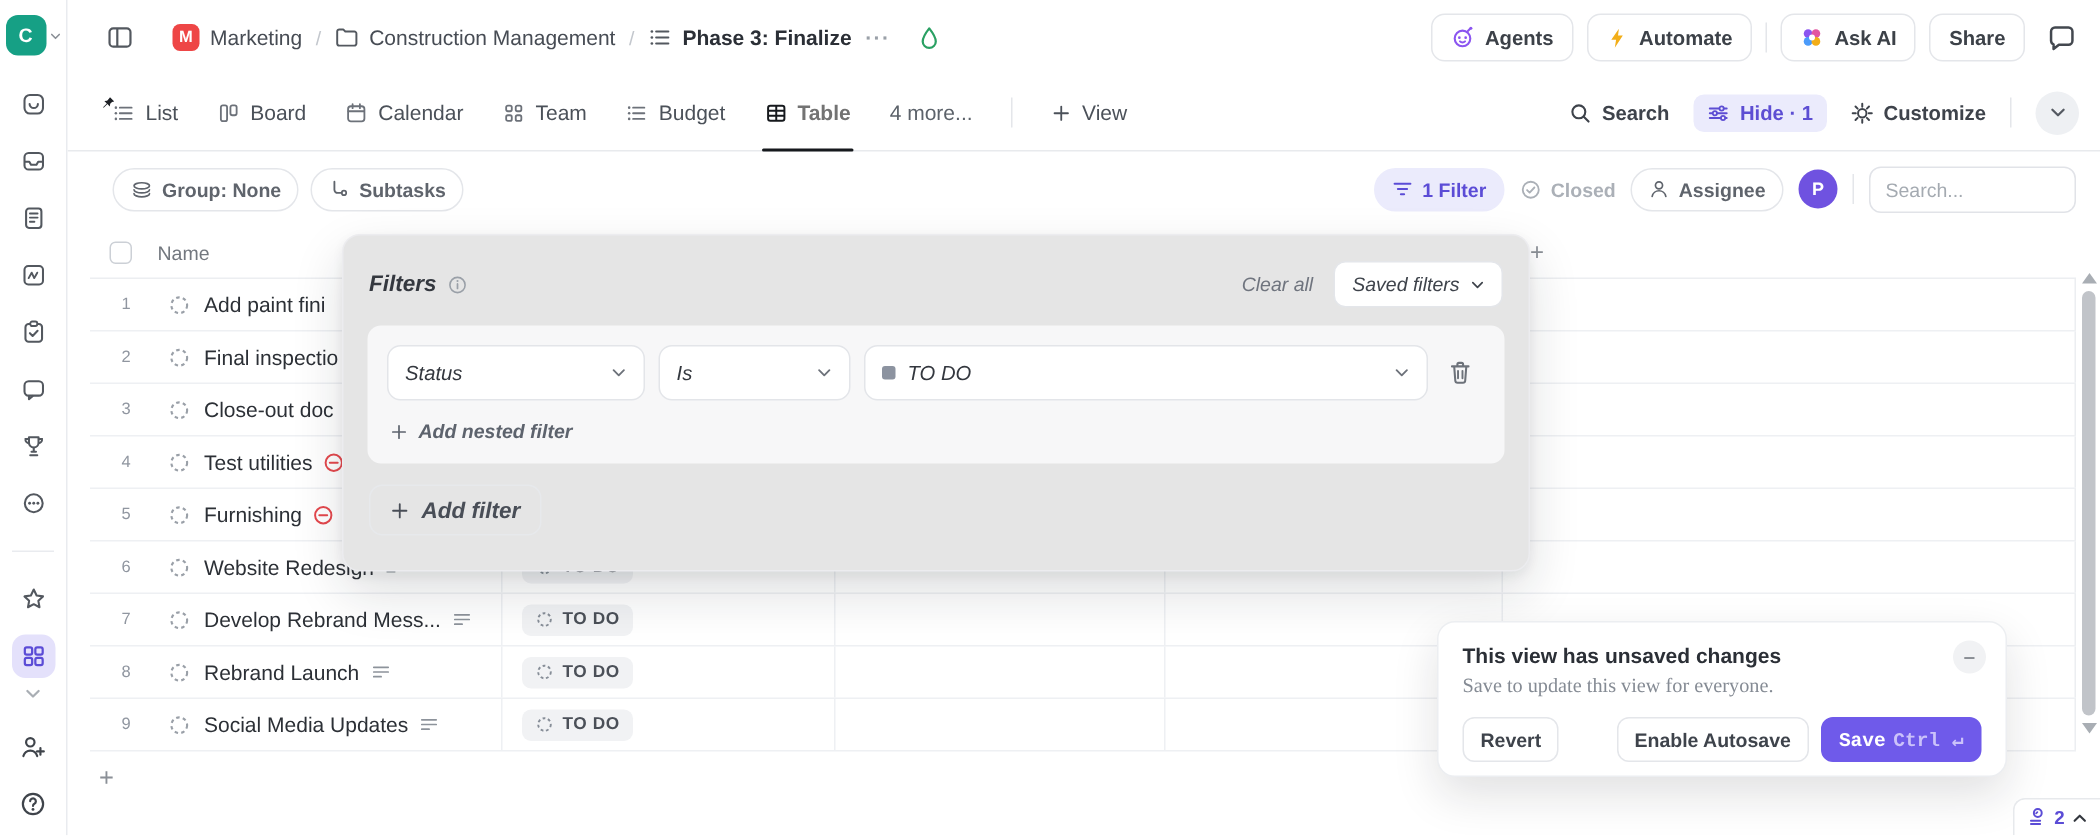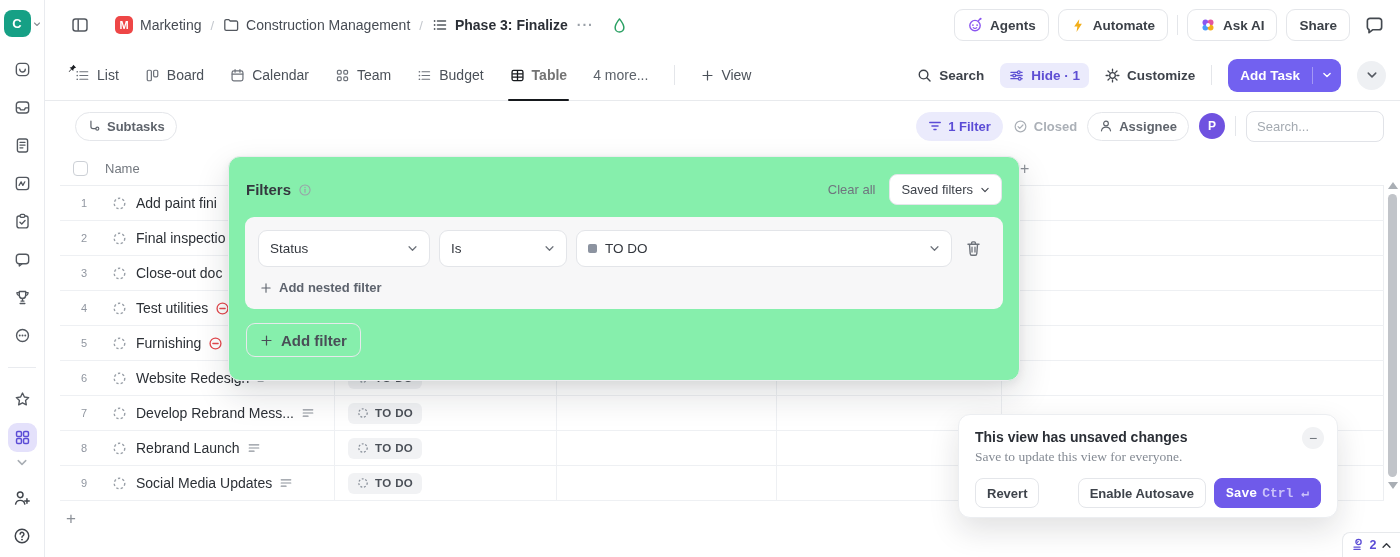"Add Task" span.addtask { html: <span> <span>Add Task</span> <span></span> <span> <svg> <polyline></polyline> </svg> </span> </span> -> none }
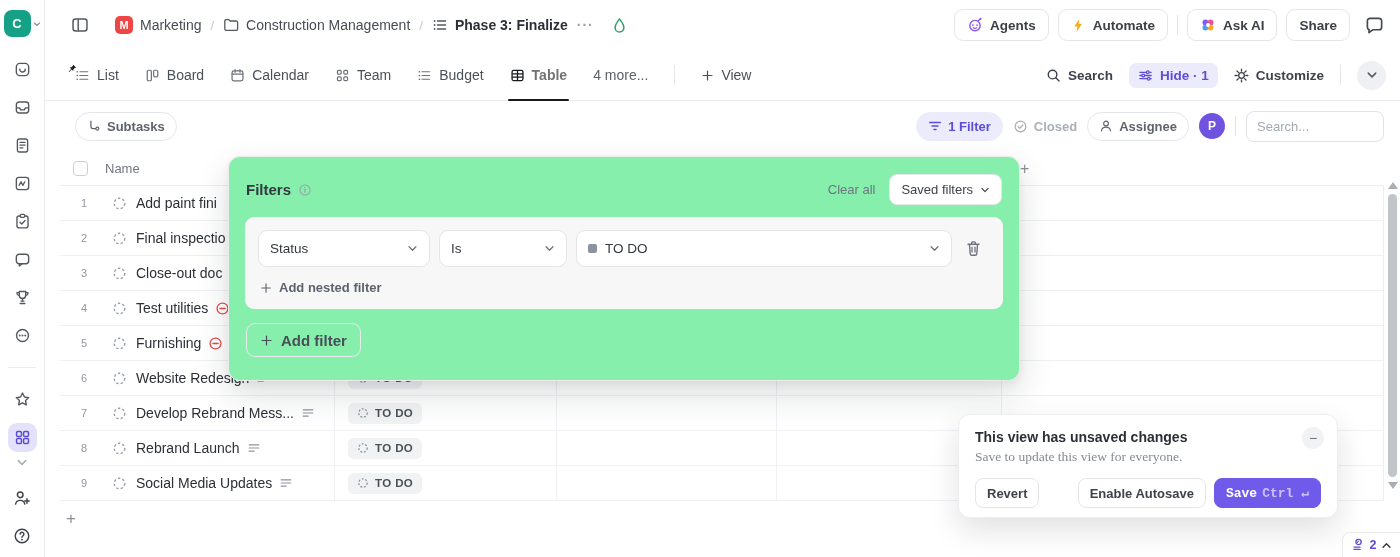"Group: None" span.chip { html: none -> <span> <svg> <path></path> <path></path> </svg> <span>Group: None</span> </span> }
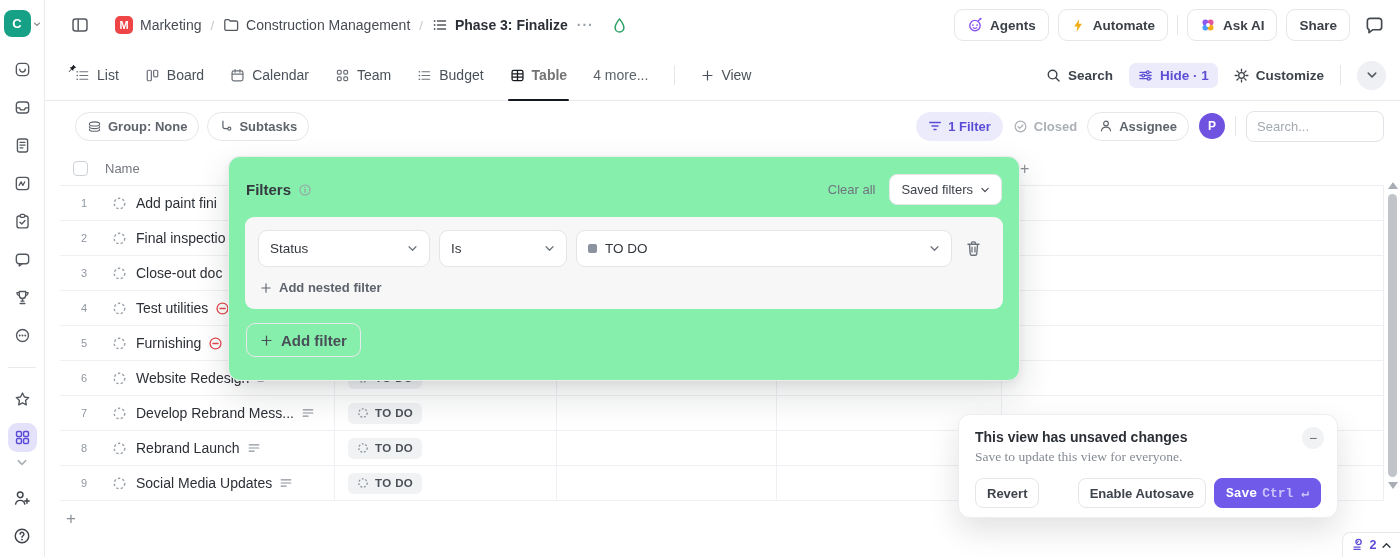"Filters" .popup { background: #86efac -> #e5e5e5; font-style: none -> italic }
